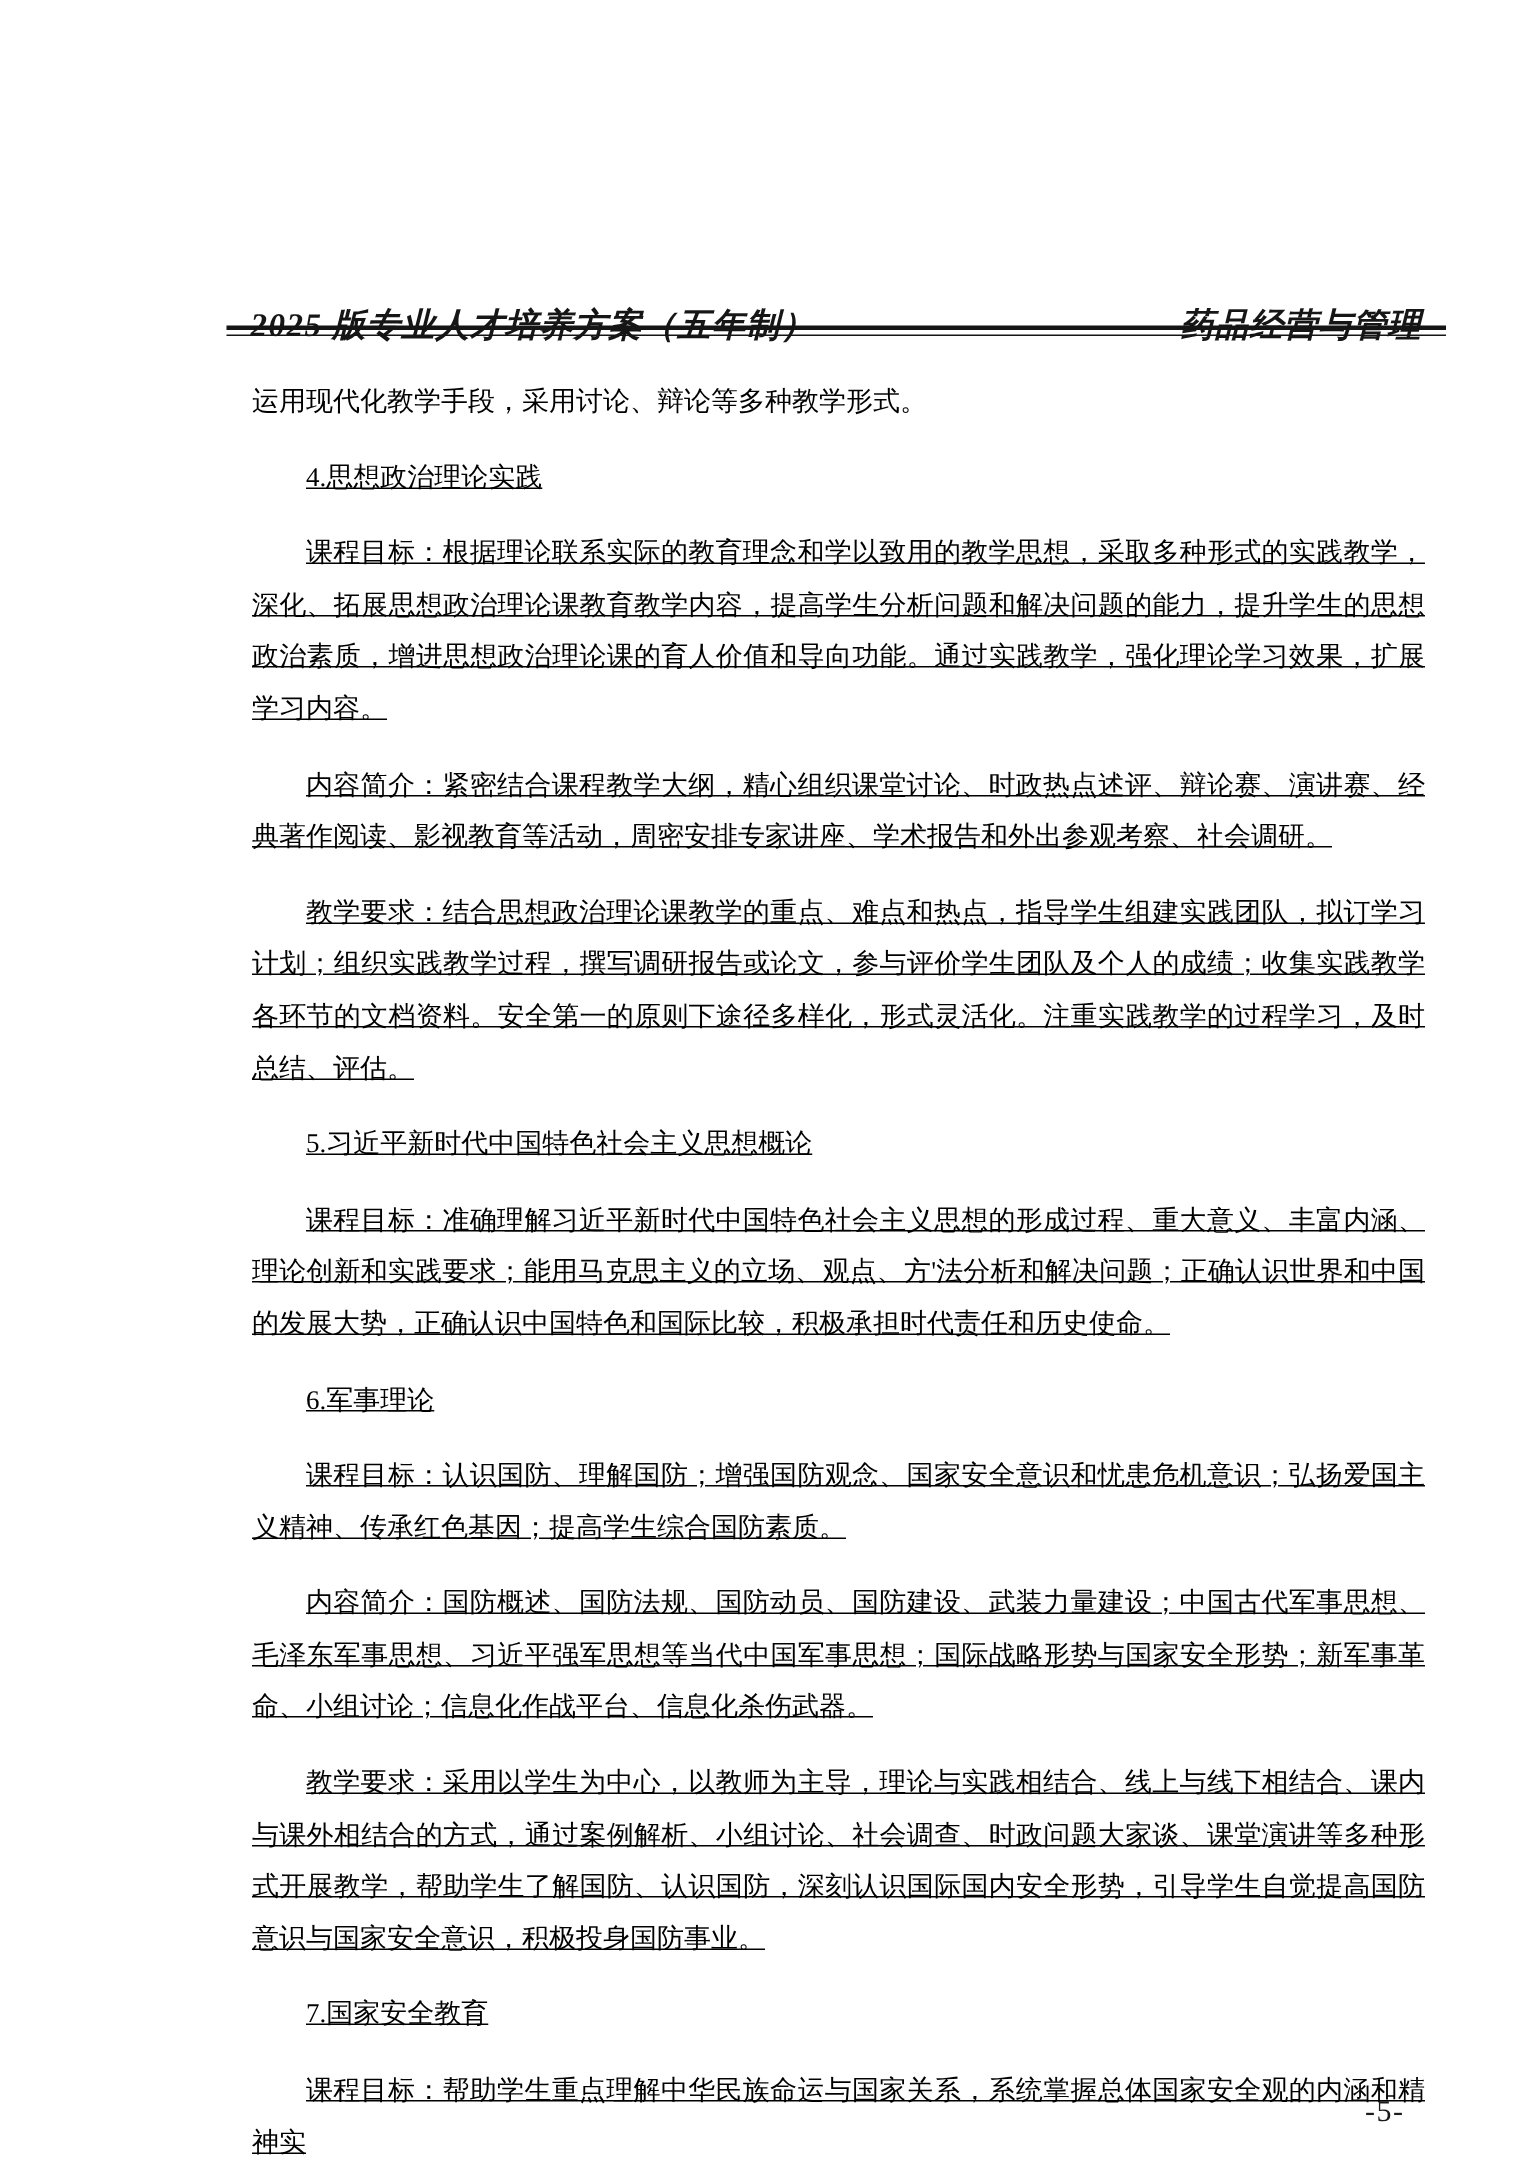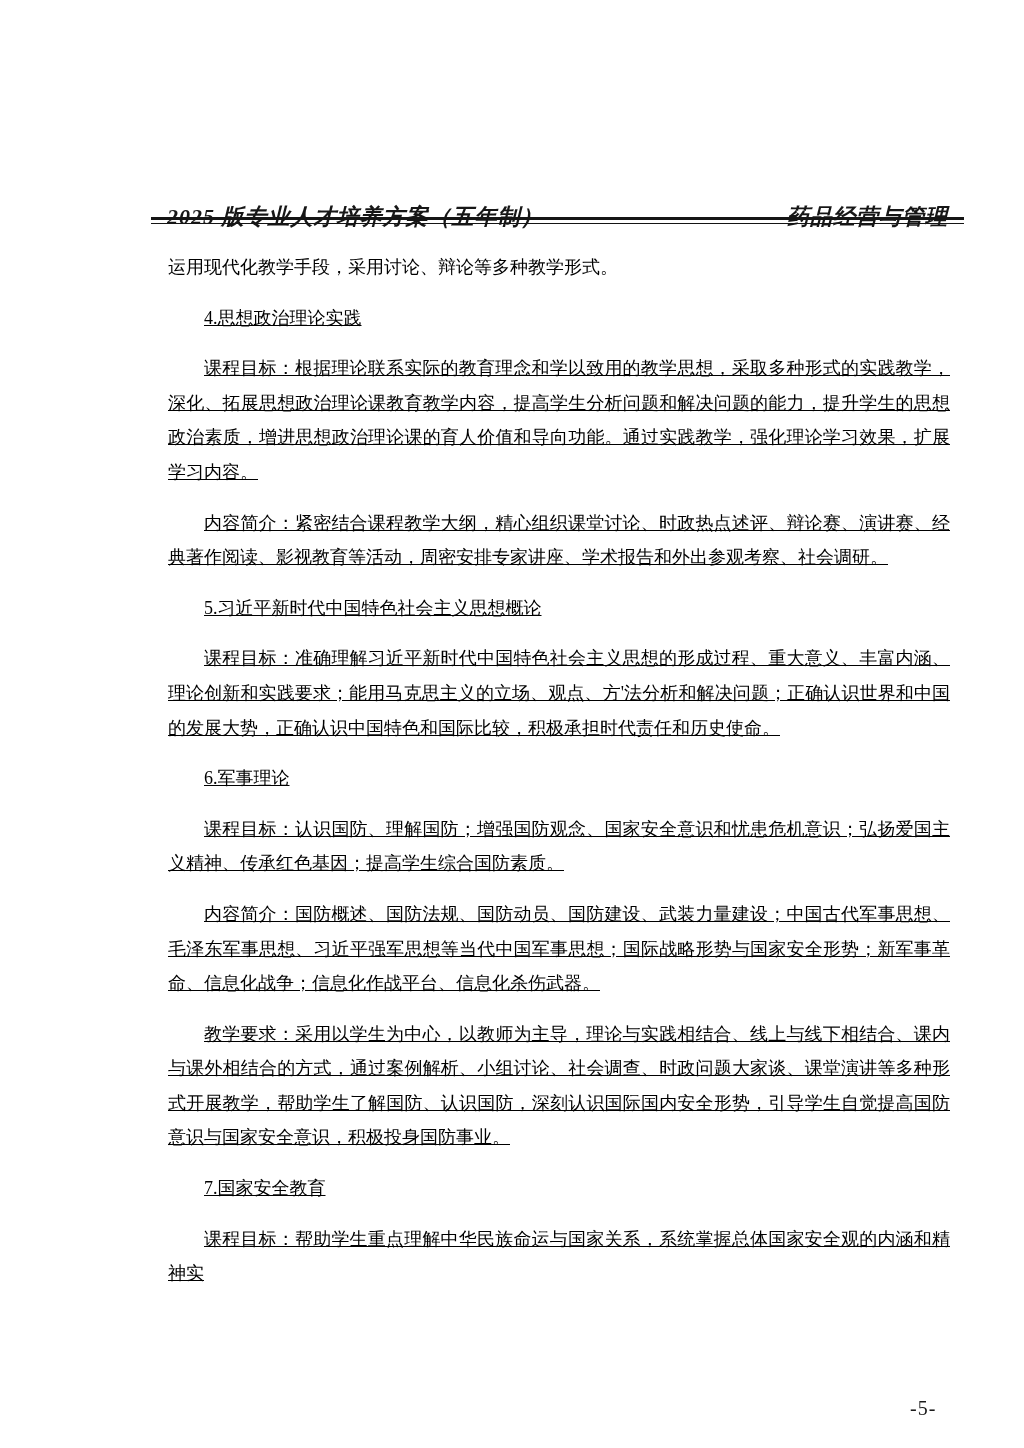"教学要求：结合思想政治理论课教学的重点、难点和热点，指导学生组建实践团队，拟订学" div.para { html: none -> <div>教学要求：结合思想政治理论课教学的重点、难点和热点，指导学生组建实践团队，拟订学习计划；组织实践教学过程，撰写调研报告或论文，参与评价学生团队及个人的成绩；收集实践教学各环节的文档资料。安全第一的原则下途径多样化，形式灵活化。注重实践教学的过程学习，及时总结、评估。</div> }
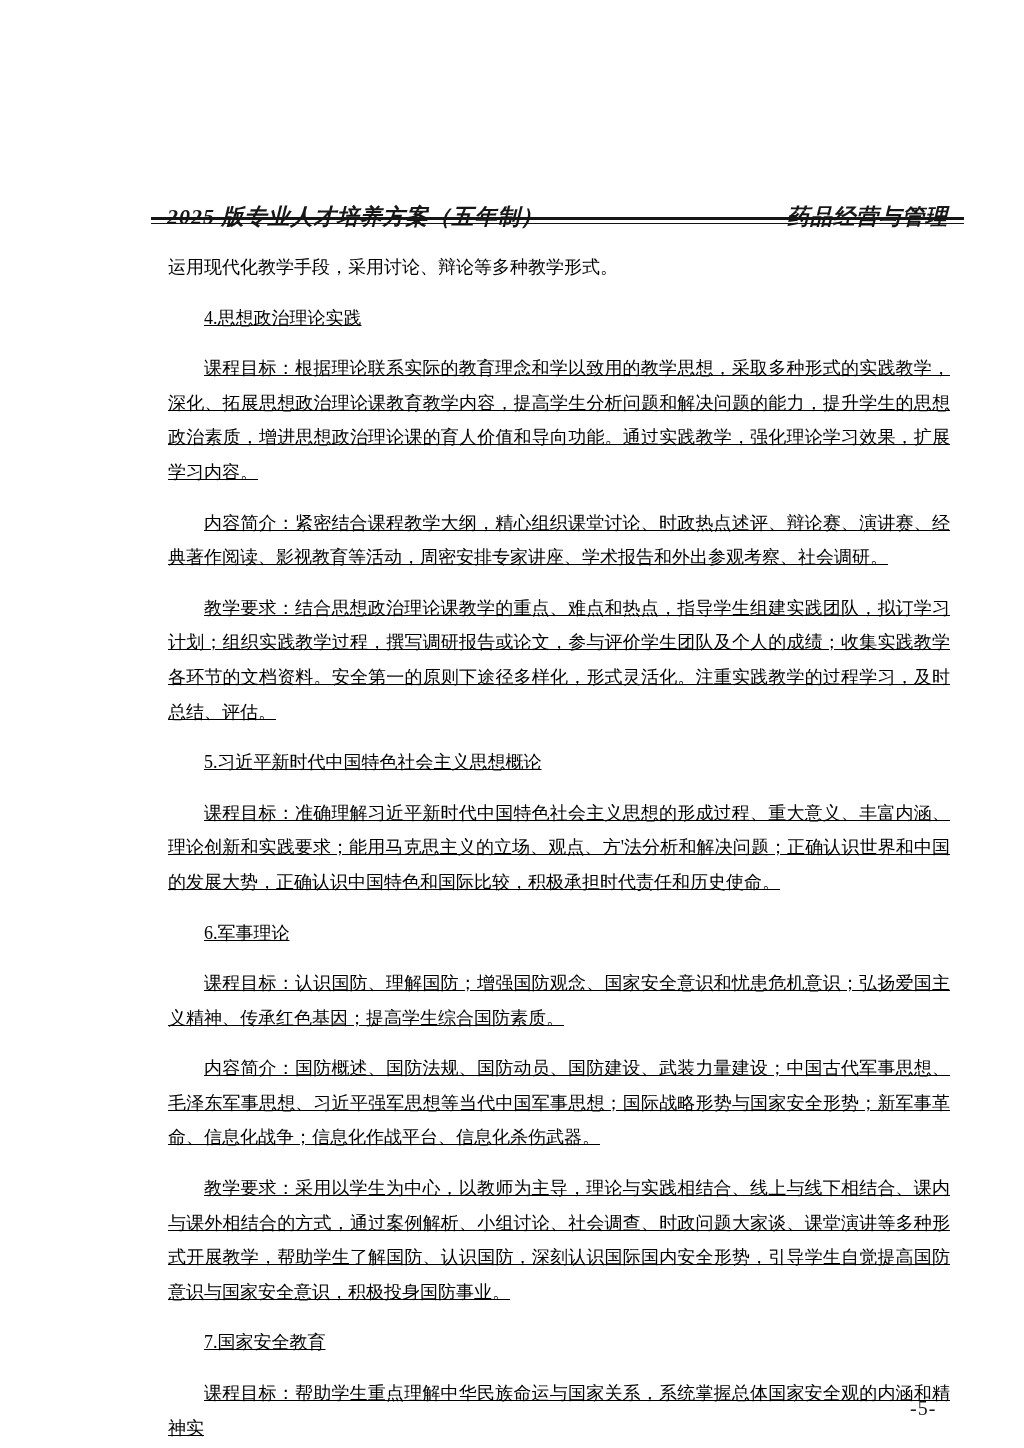"内容简介：国防概述、国防法规、国防动员、国防建设、武装力量建设；中国古代军事思想" div.para { text: 信息化战争 -> 小组讨论 }
